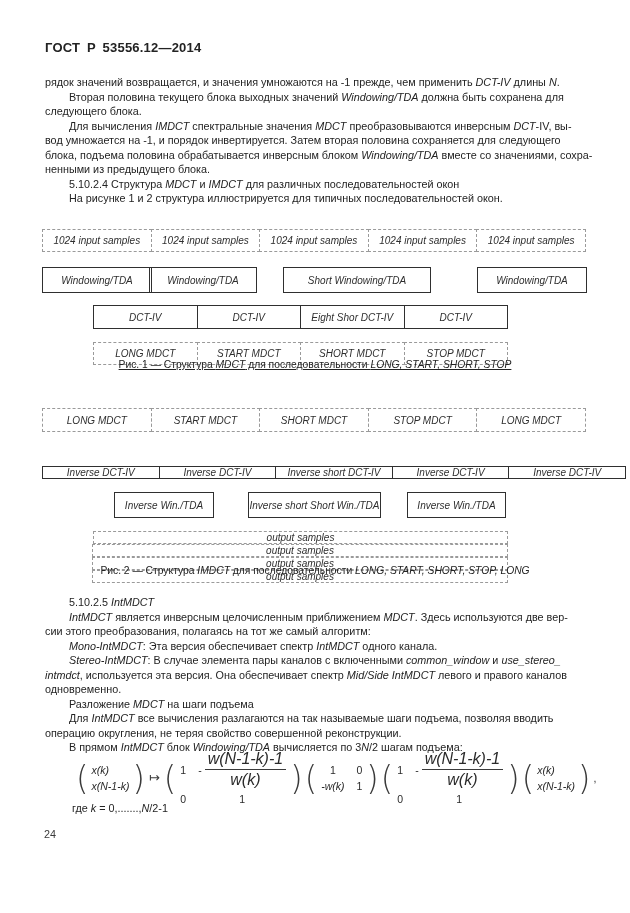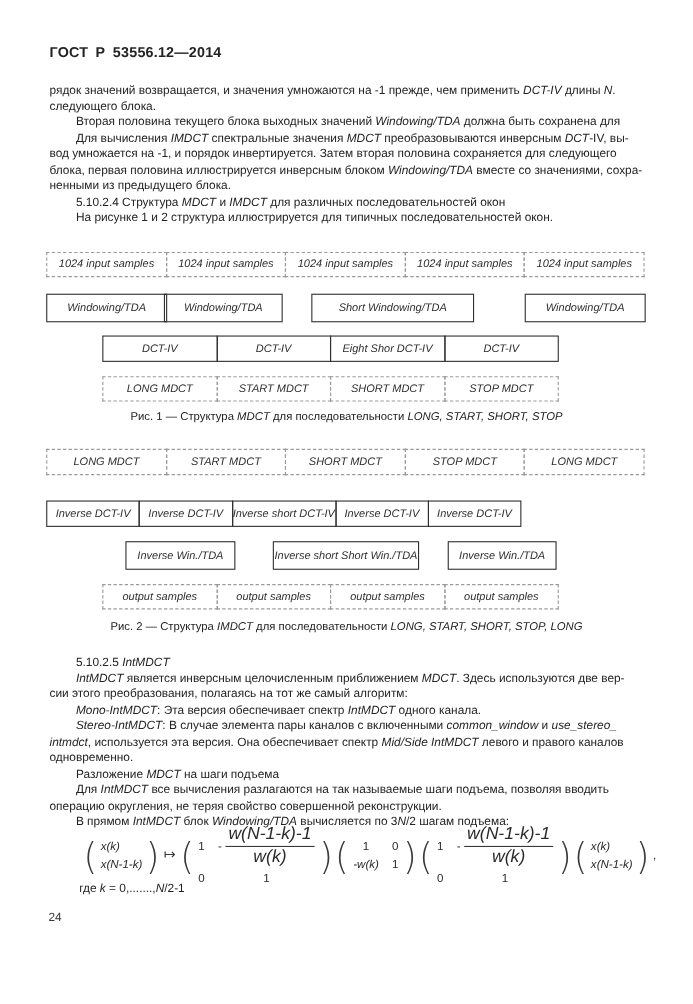"следующего блока." div.line { order: before "Вторая половина текущего блока выходных" -> after "Вторая половина текущего блока выходных" }
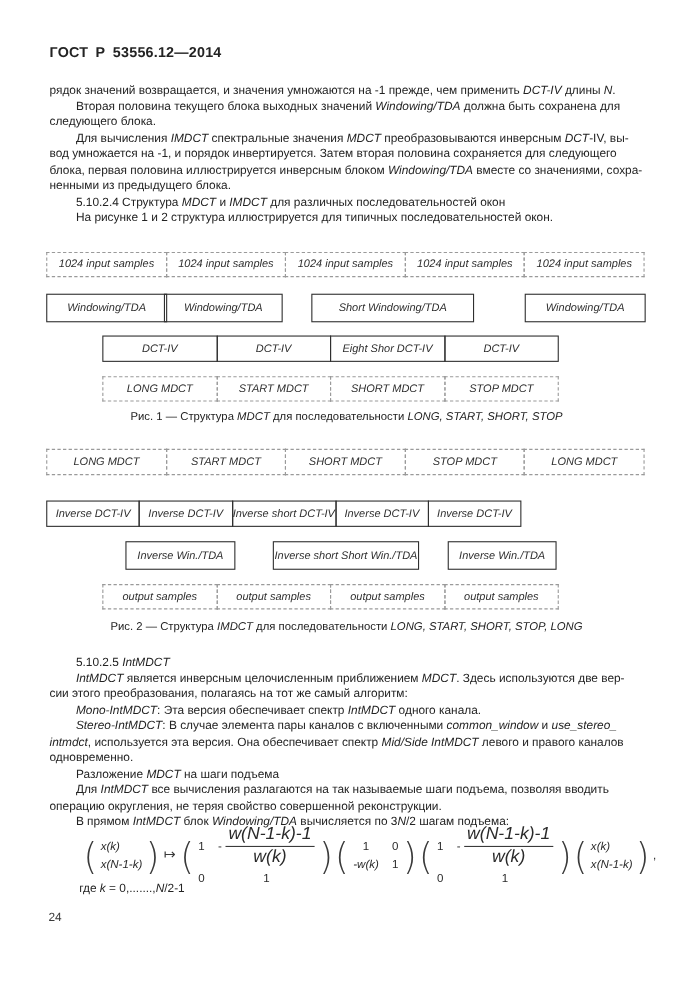"блока, первая половина иллюстрируется" span { text: первая половина иллюстрируется -> подъема половина обрабатывается }
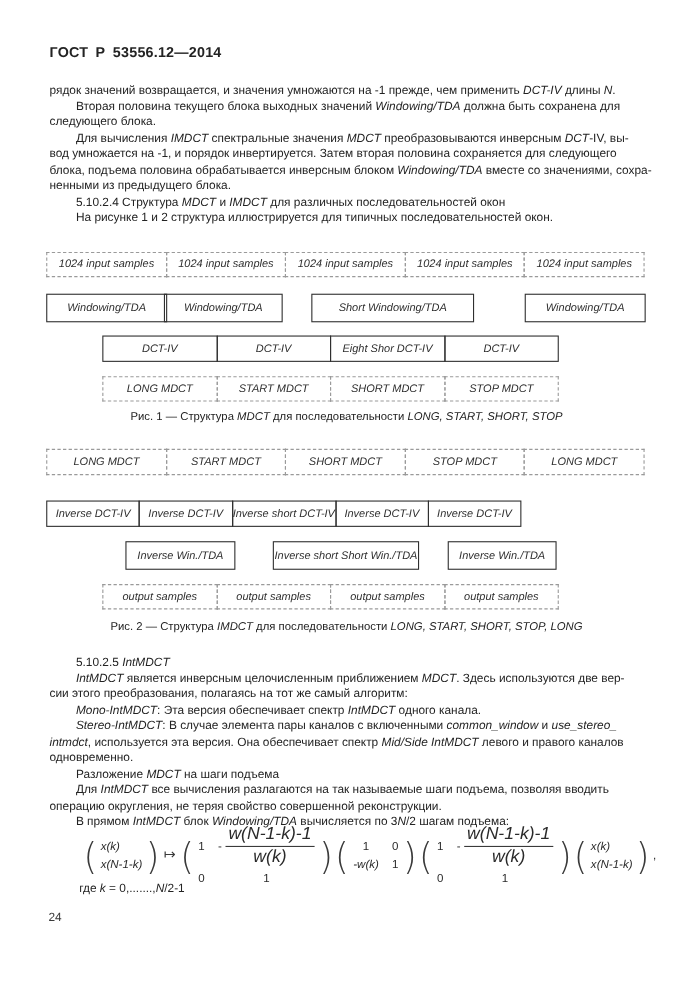"Рис. 1 — Структура MDCT" div.abs { text-decoration: none -> underline; top: 374px -> 359px }
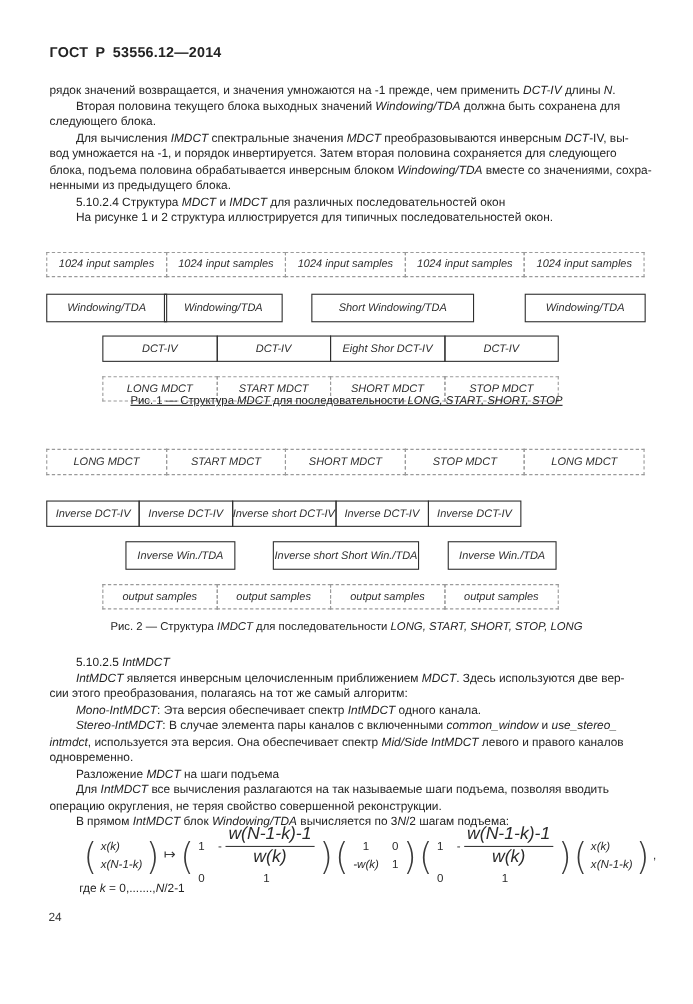"Inverse DCT-IV" div.abs { align-items: none -> flex-end; width: 432px -> 584px }
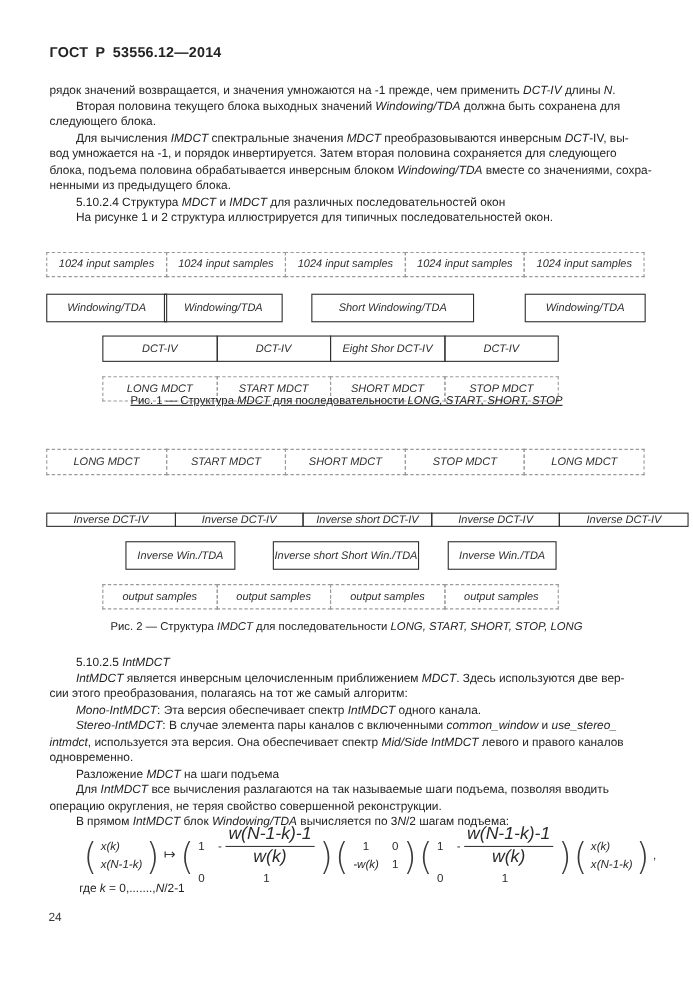"output samples" div.abs { flex-direction: none -> column }
